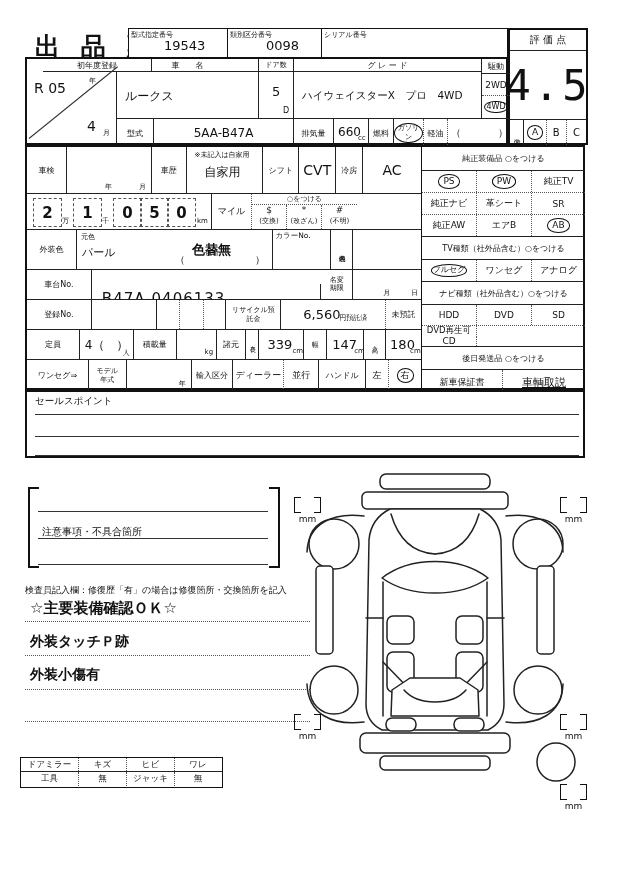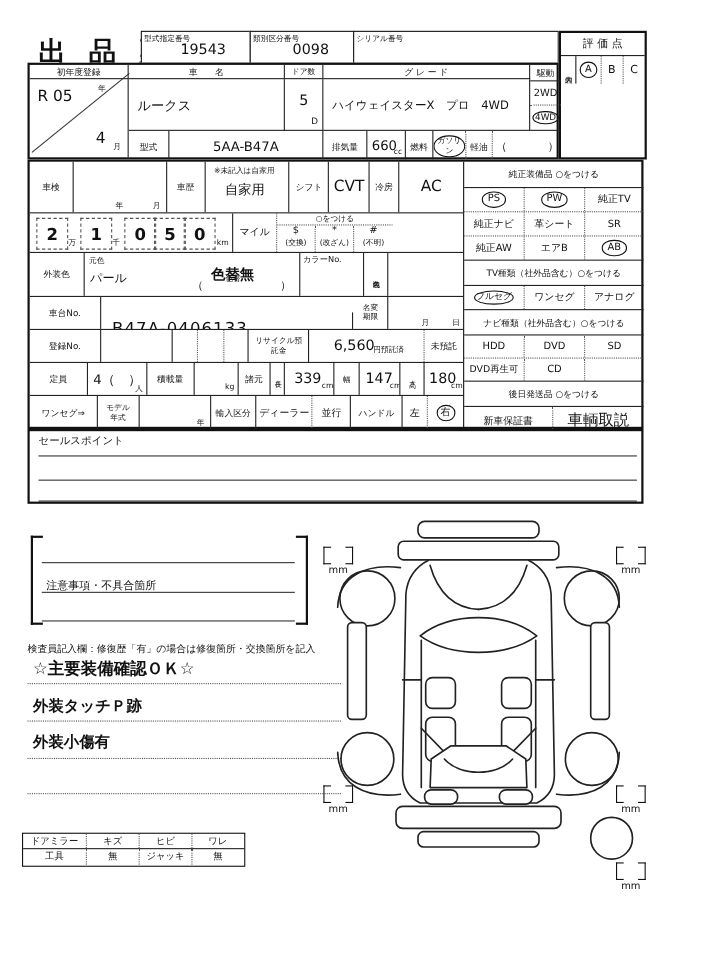"初年度登録" div.cell { left: 0 -> 16px; width: 90px -> 109px }
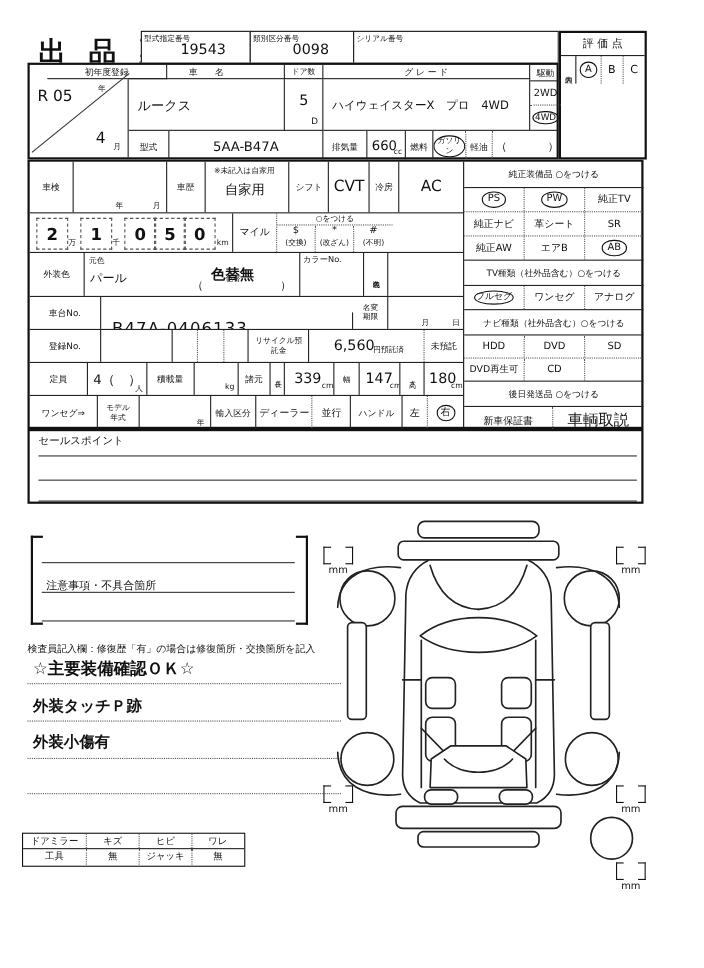"4.5" div.cc { html: none -> <div> <span>4.5</span> </div> }
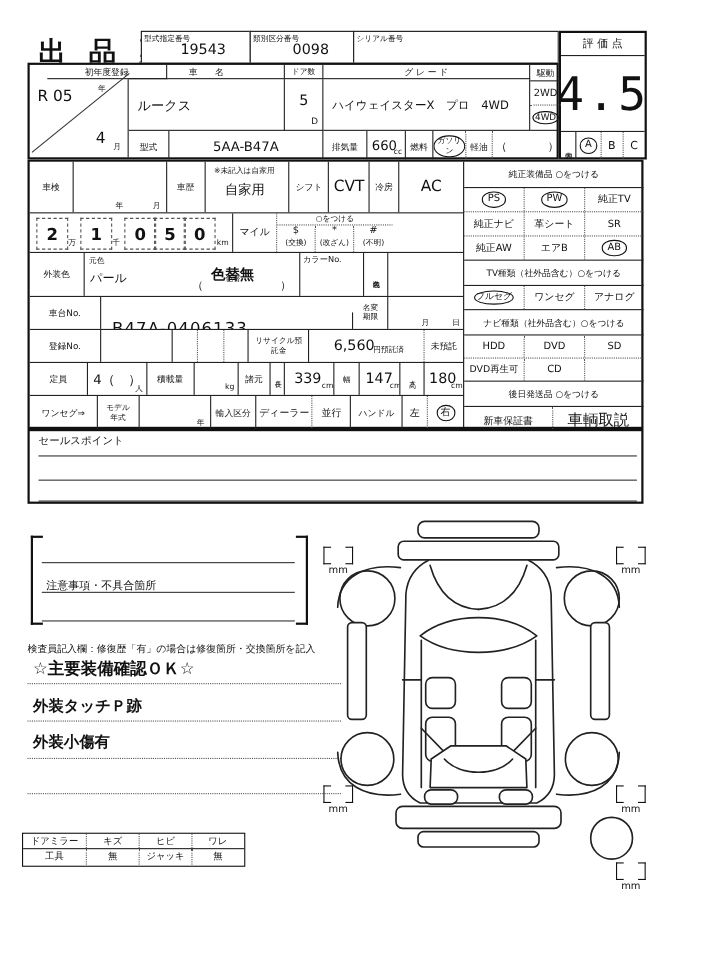"DVD再生可" div.row { flex-direction: none -> column }
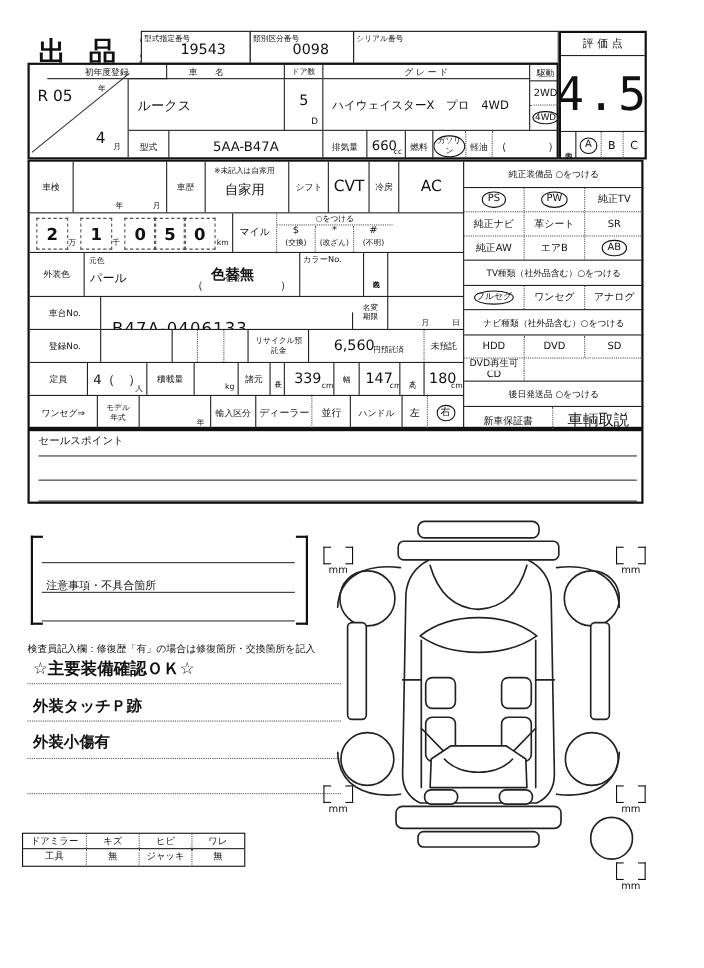"車輌取説" div.cc { font-size: 14px -> 11px; text-decoration: none -> underline }
